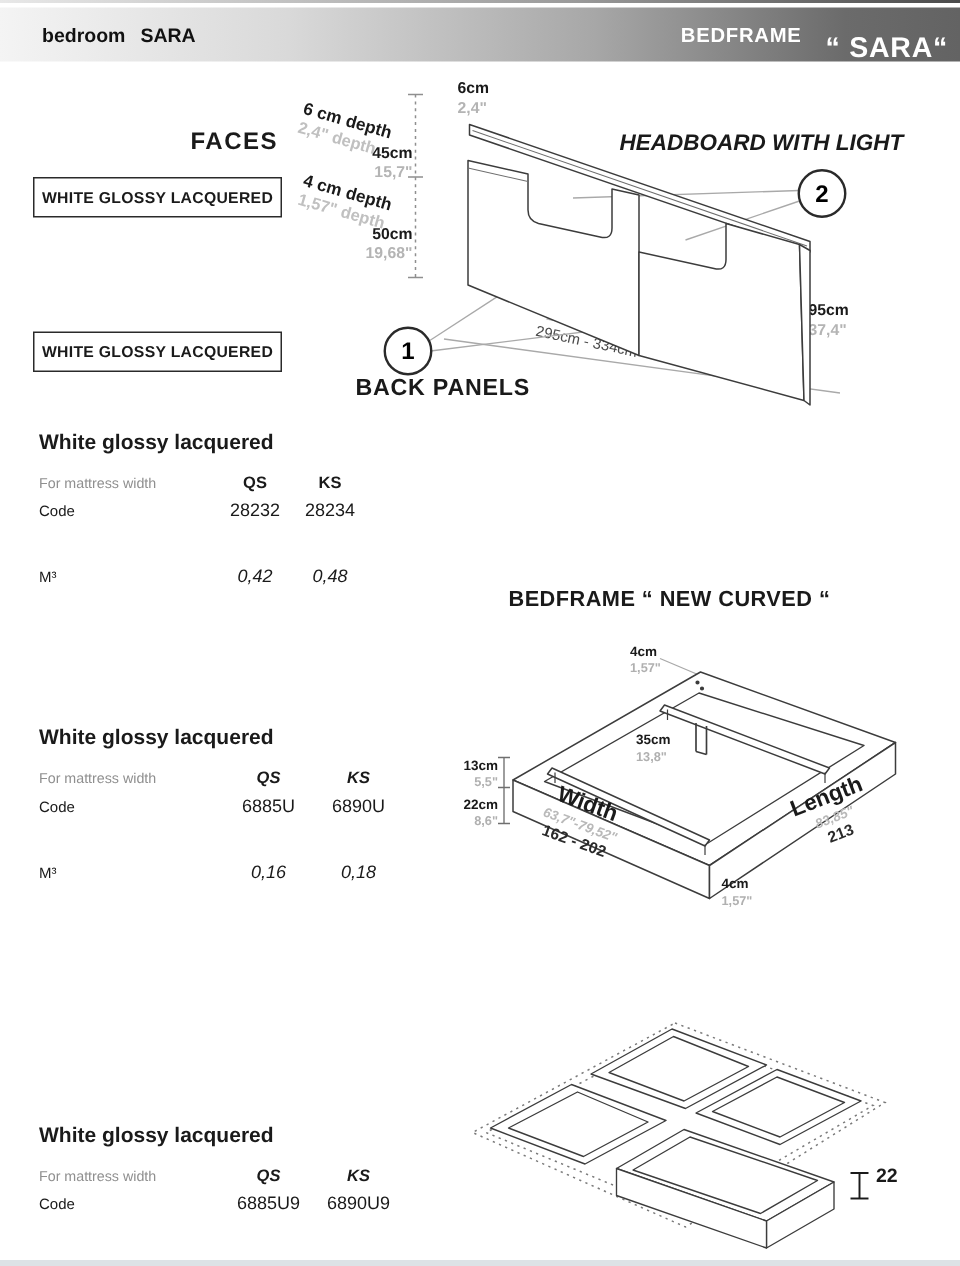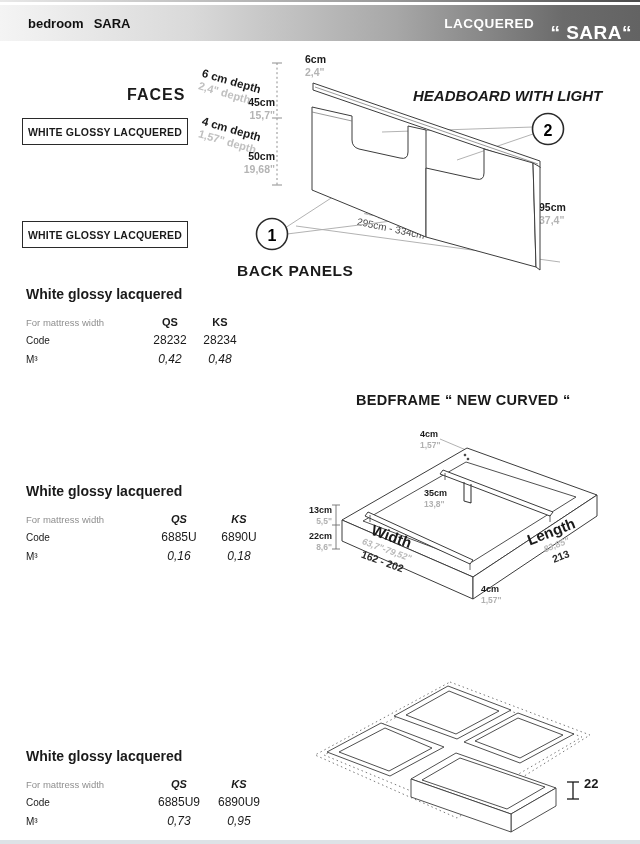"LACQUERED" span.small { text: LACQUERED -> BEDFRAME }
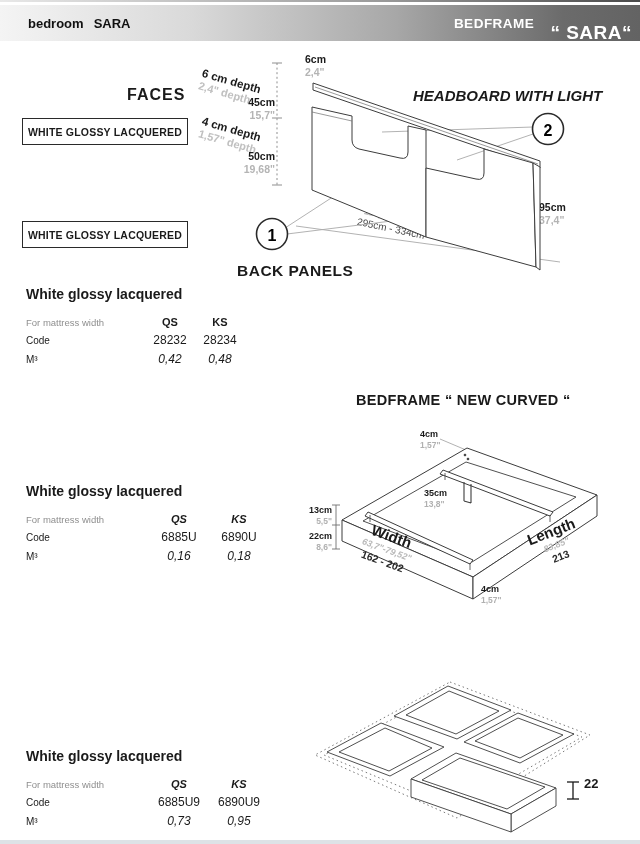"BACK PANELS" #back-panels { top: 262px -> 250px }
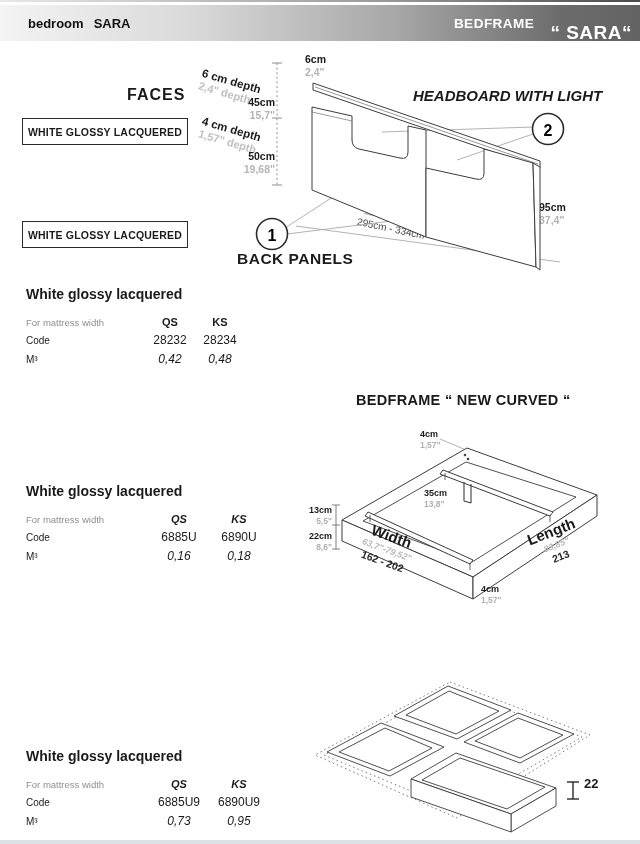"M³" .spec .m3-row { margin-top: 5px -> 30px }
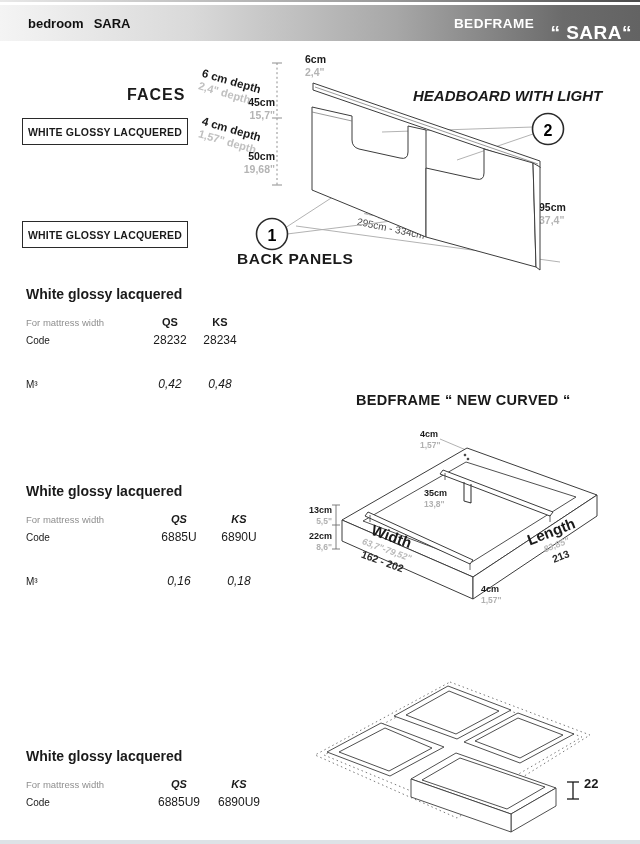"BEDFRAME “ NEW CURVED “" div.abs { left: 356px -> 339px }
